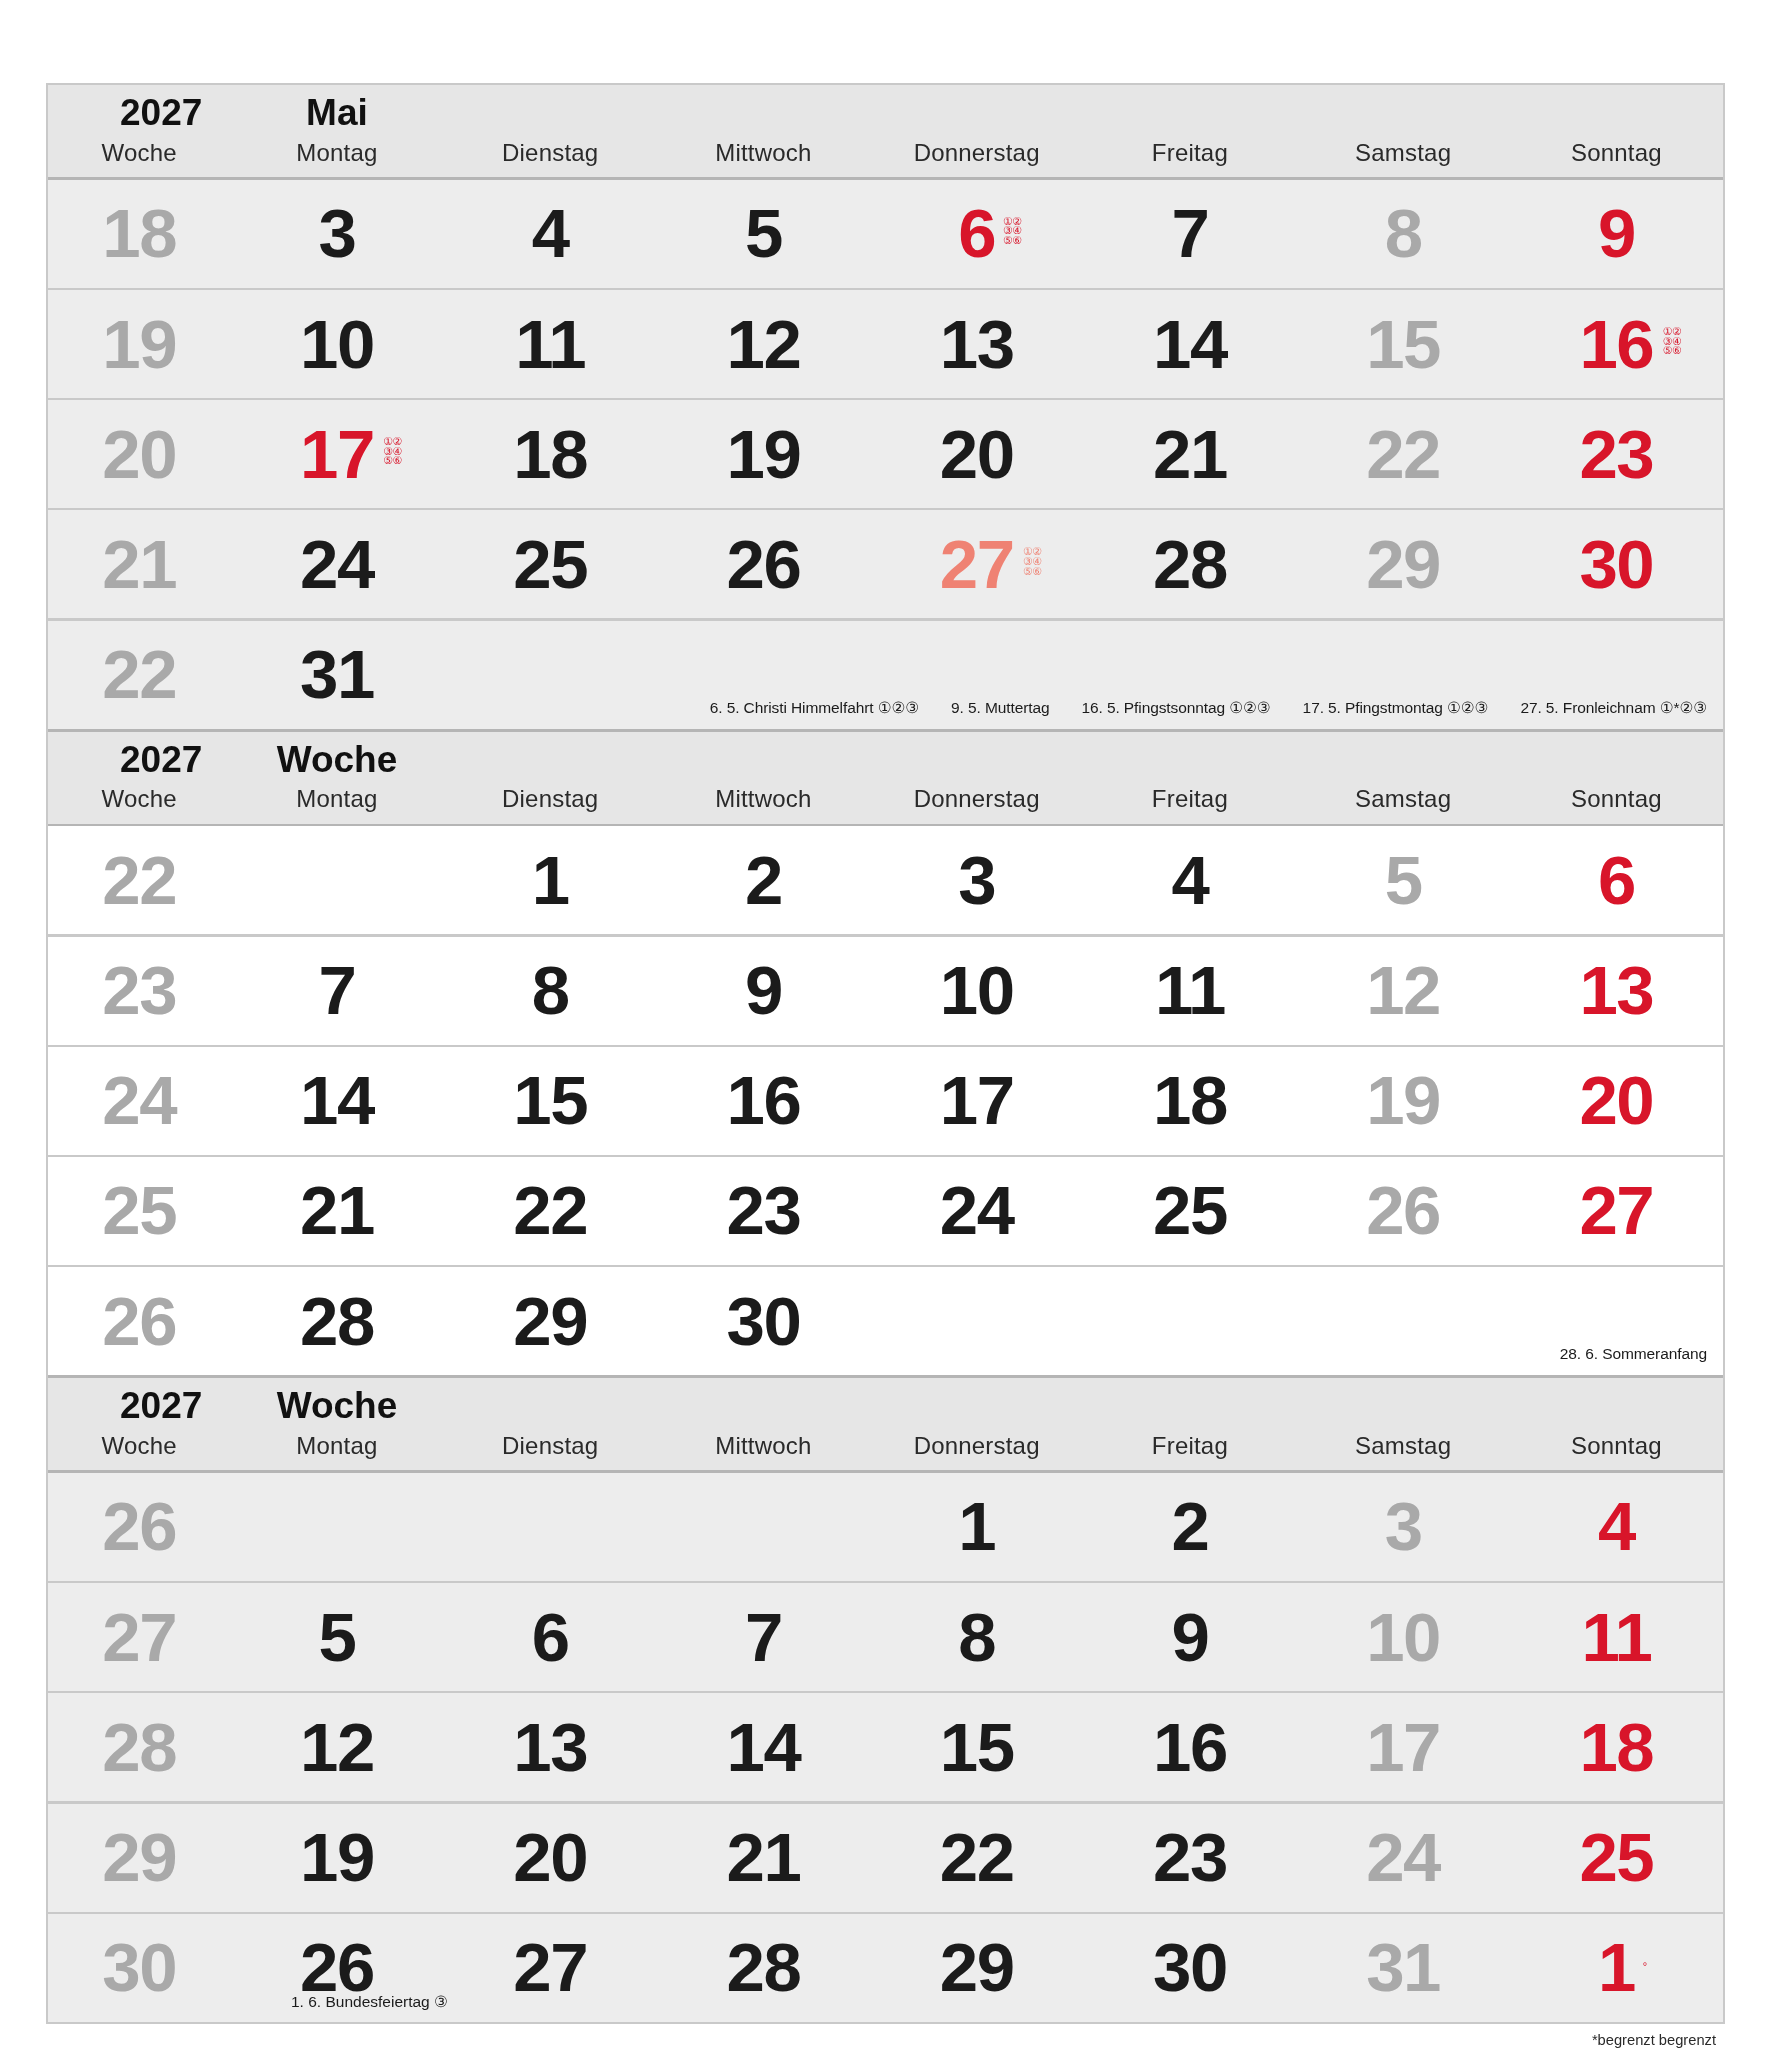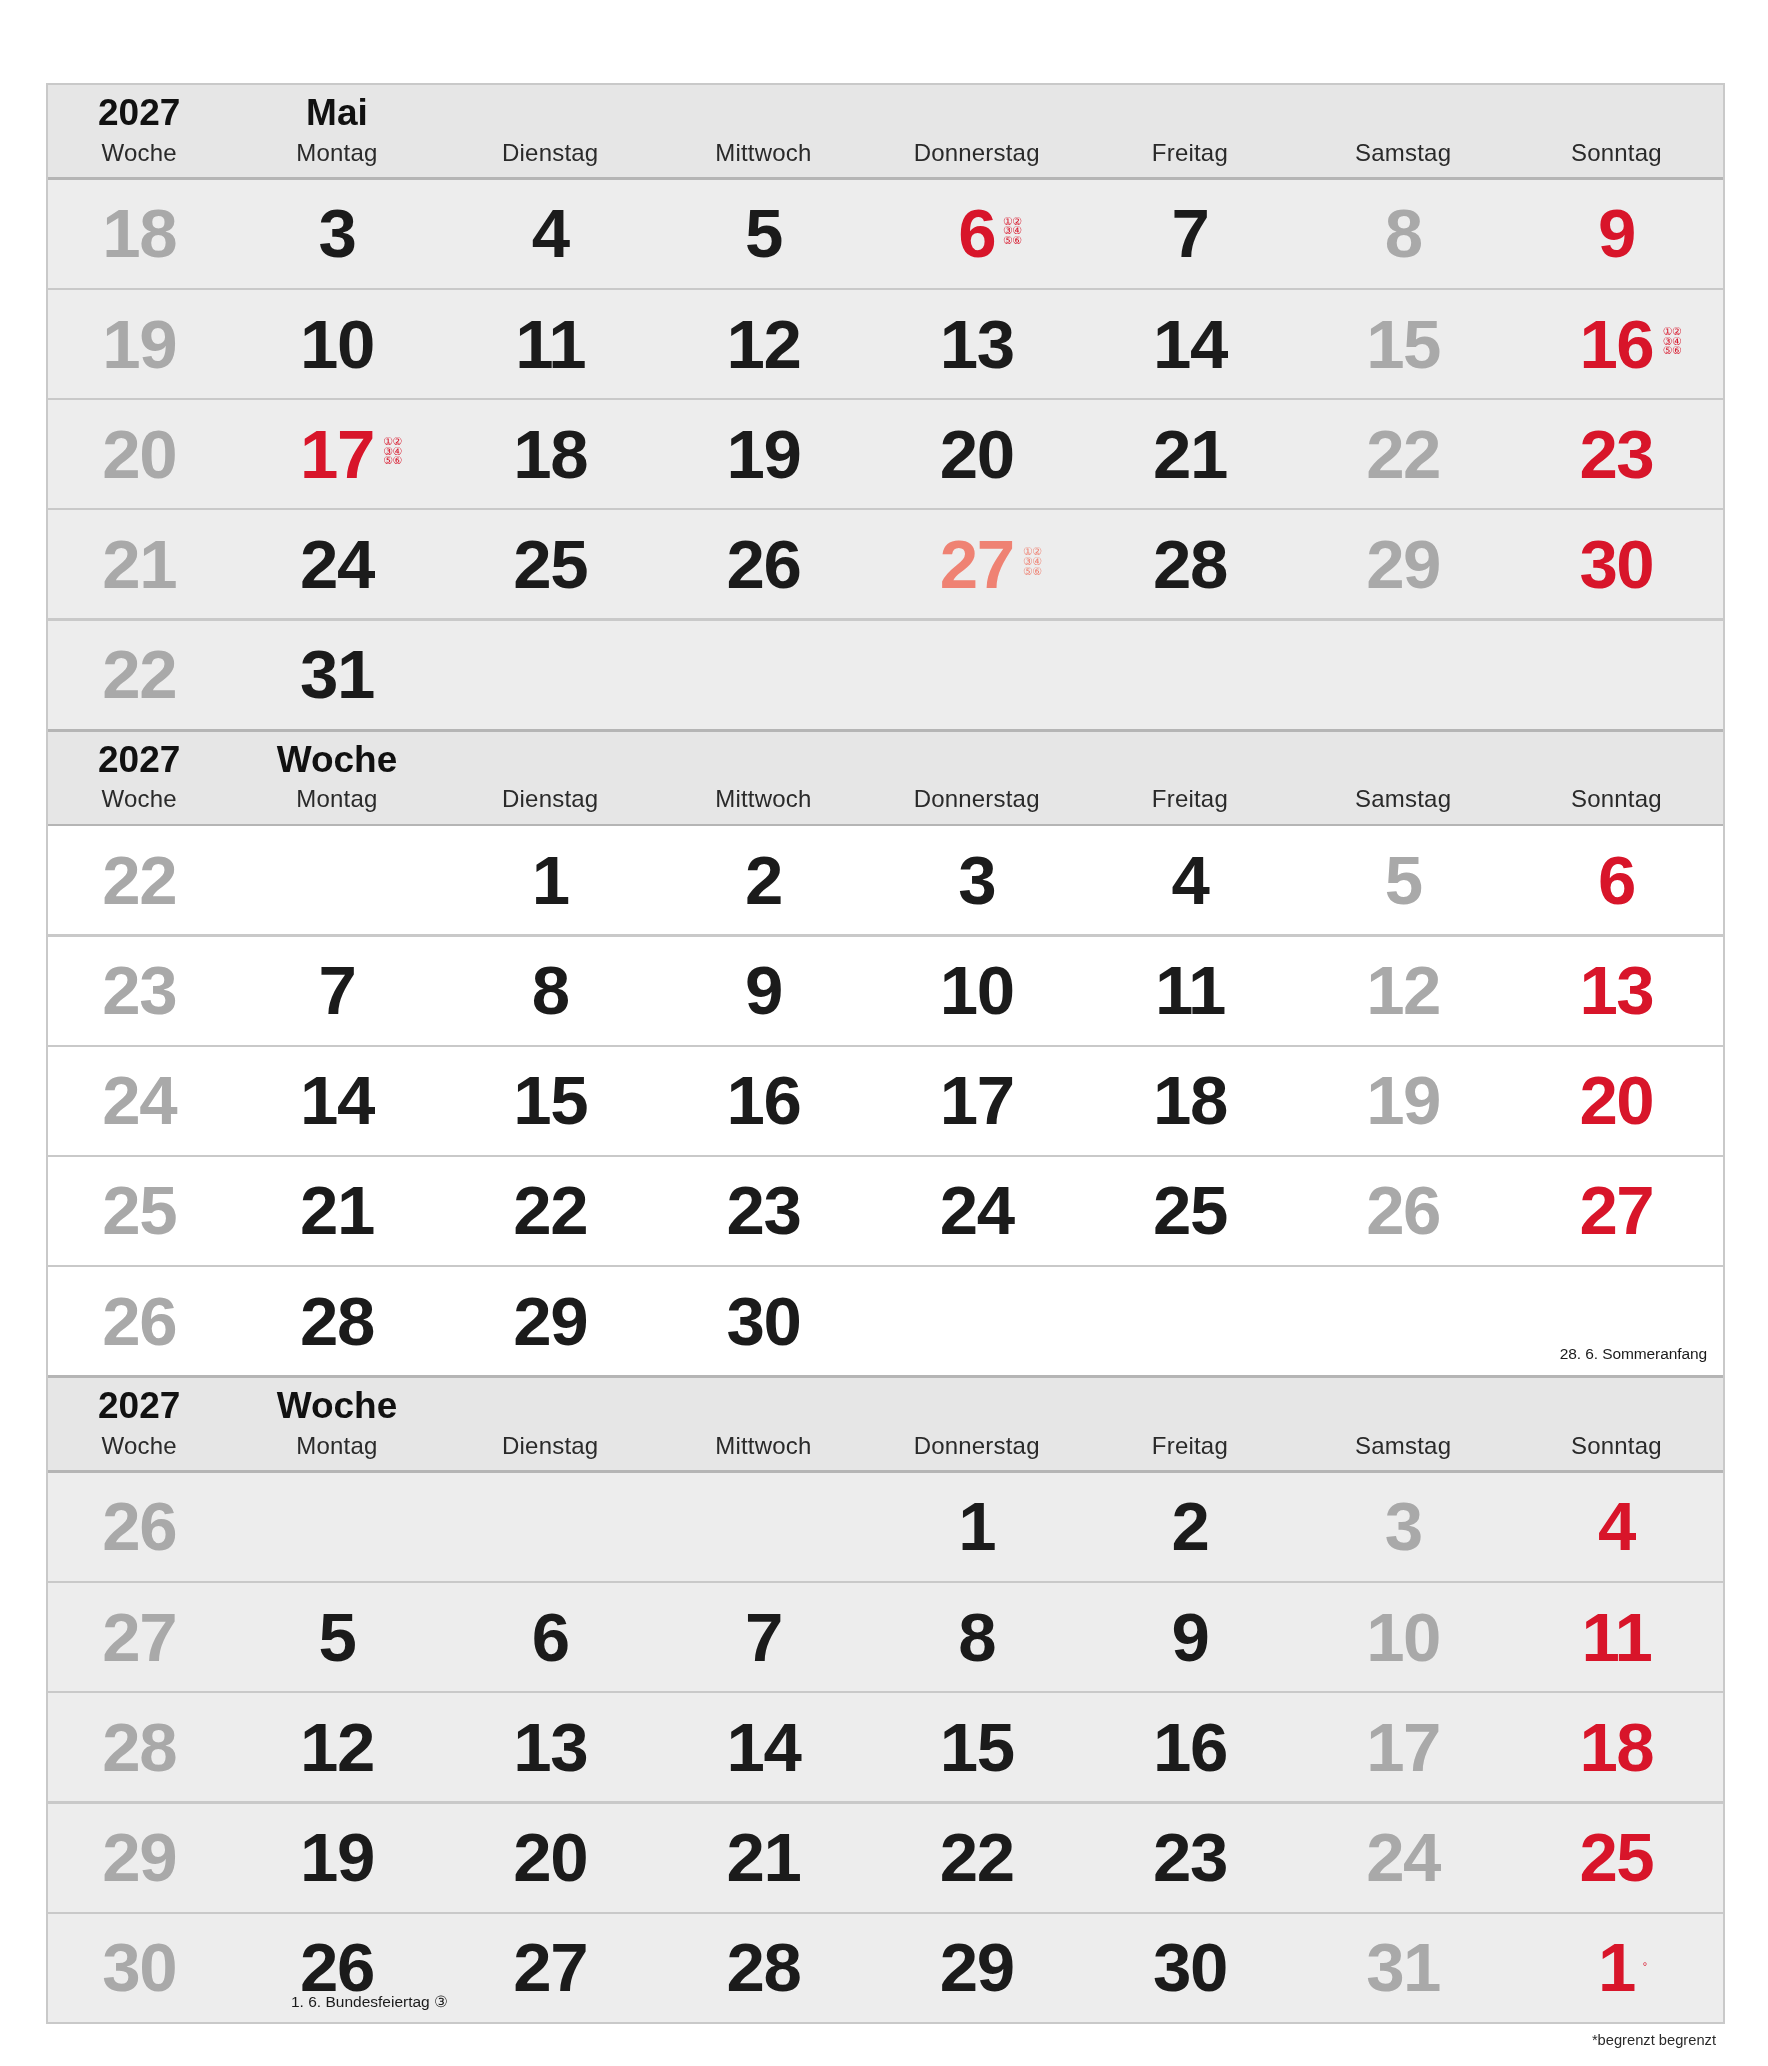"2027" .hcell.week .yeartxt { padding-left: none -> 22px }
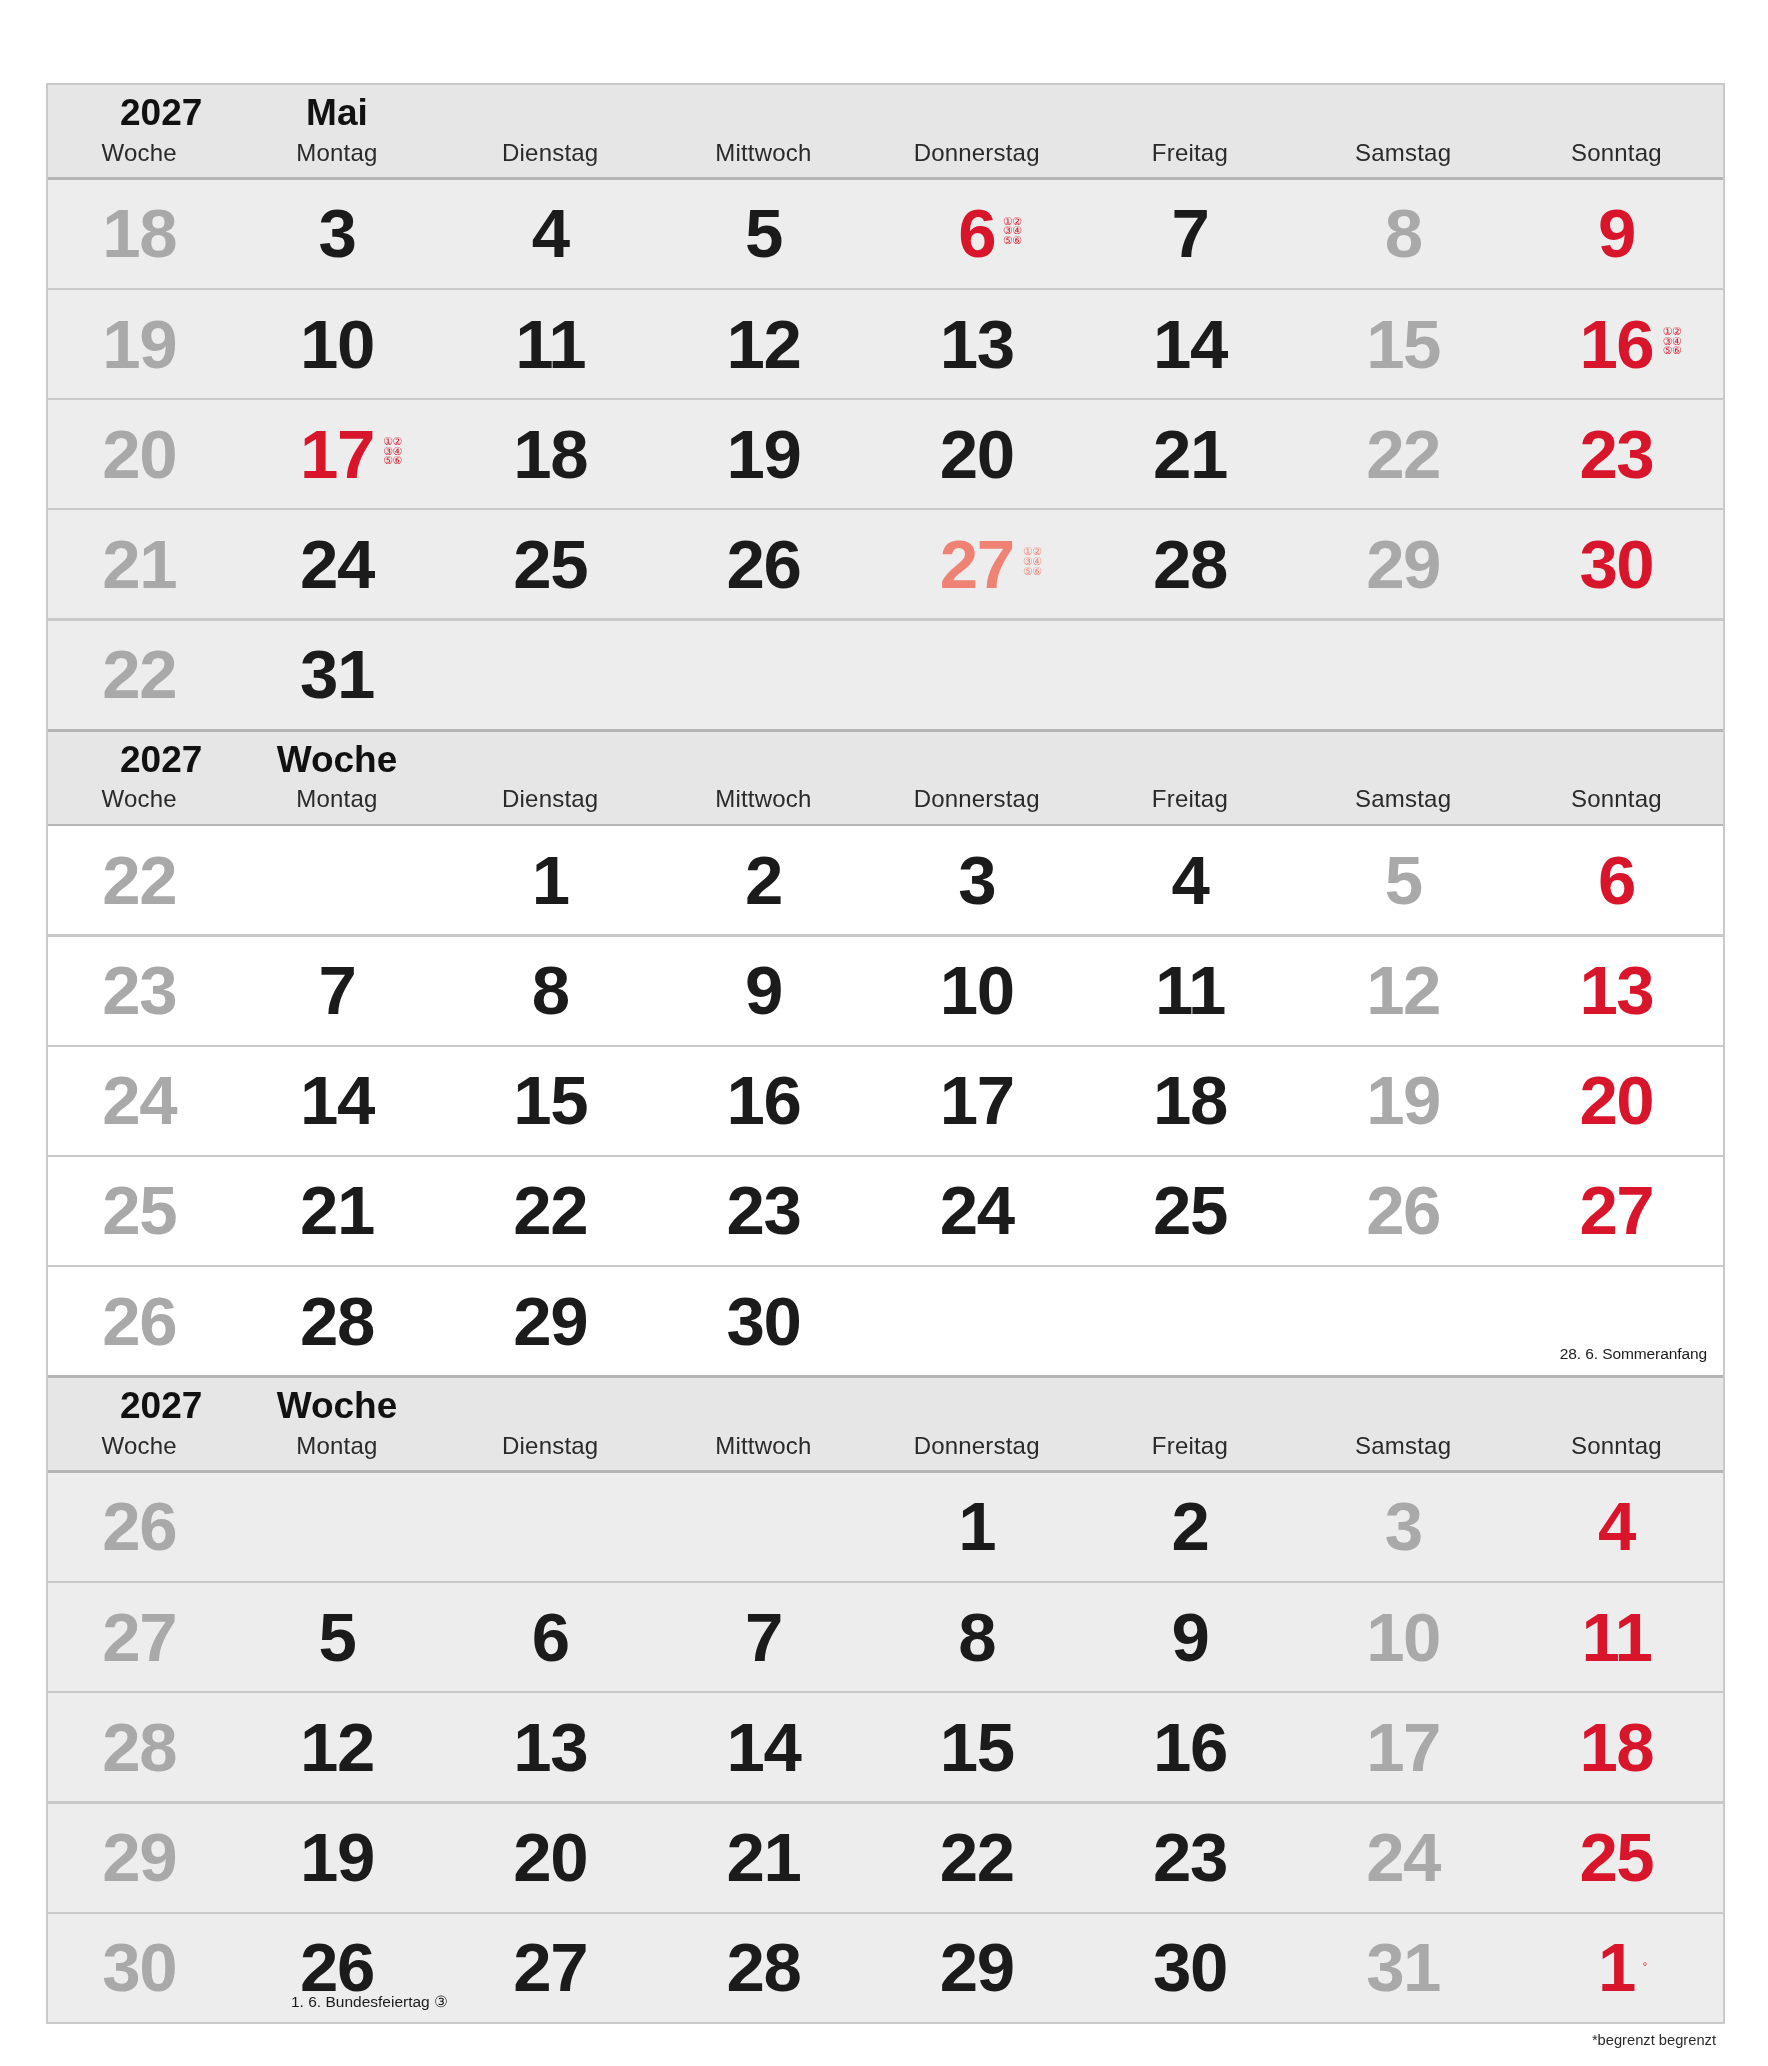"6. 5. Christi Himmelfahrt ①②③" div.notes { html: none -> <div><span>6. 5. Christi Himmelfahrt ①②③</span><span>9. 5. Muttertag</span><span>16. 5. Pfingstsonntag ①②③</span><span>17. 5. Pfingstmontag ①②③</span><span>27. 5. Fronleichnam ①*②③</span></div> }
